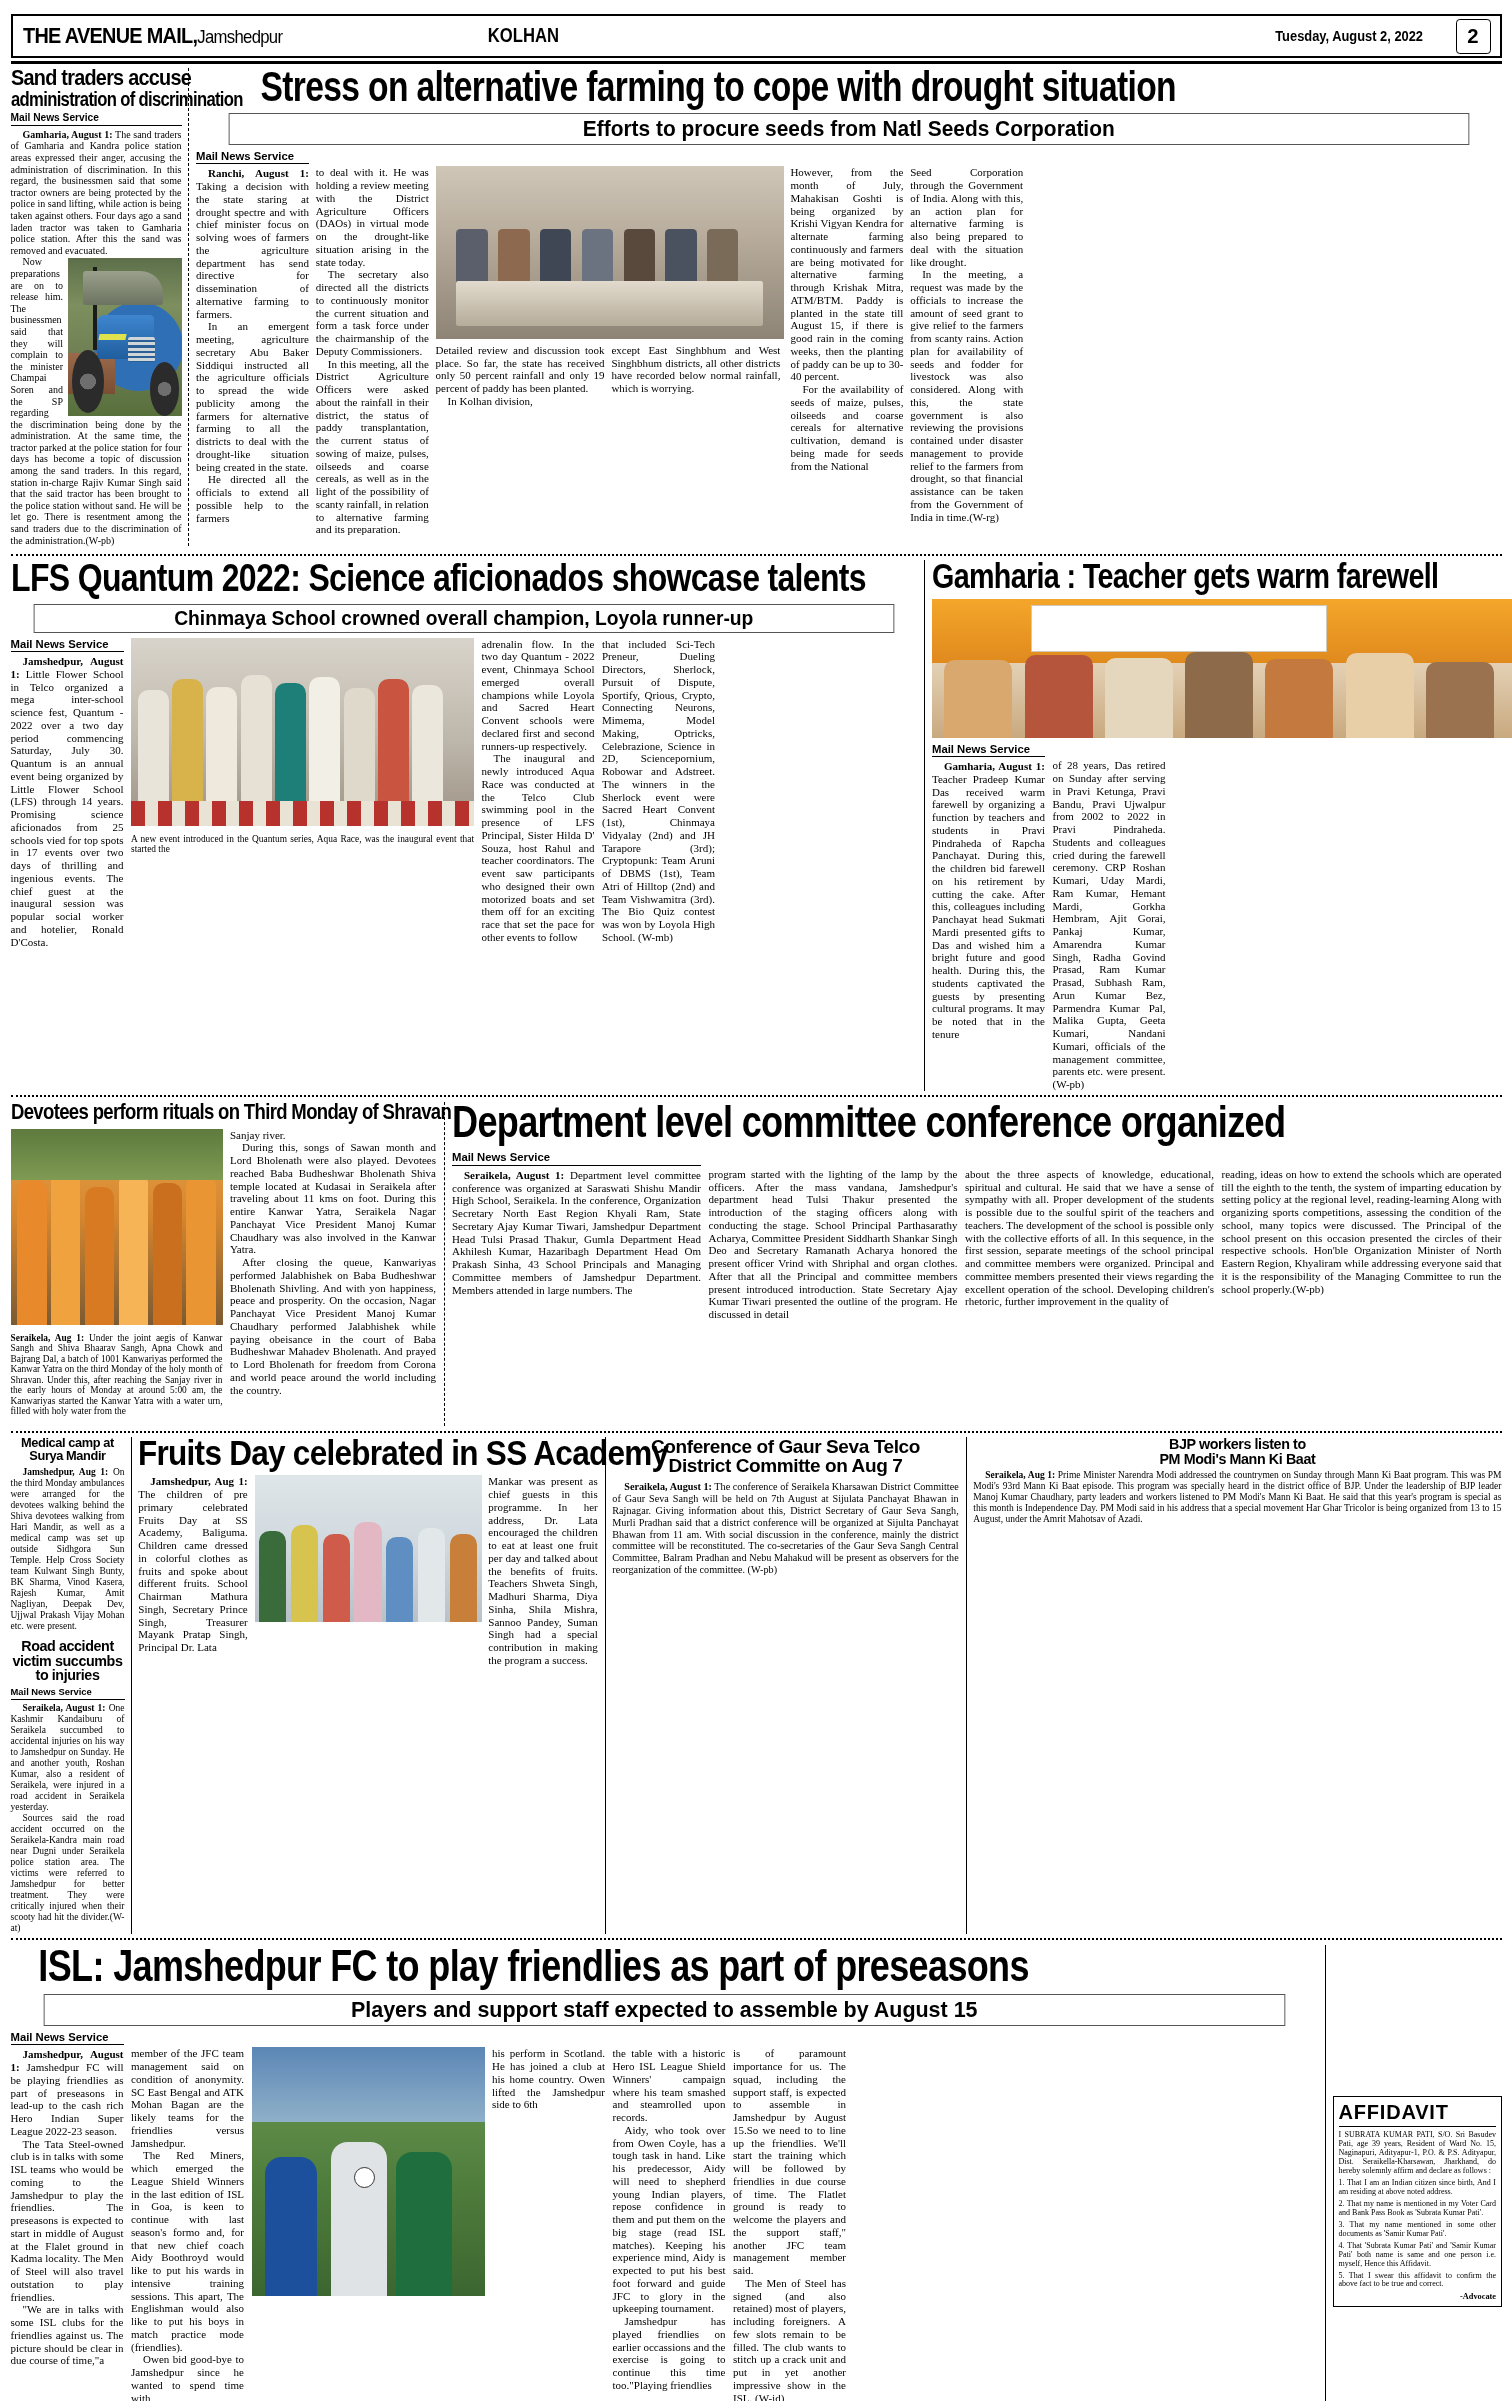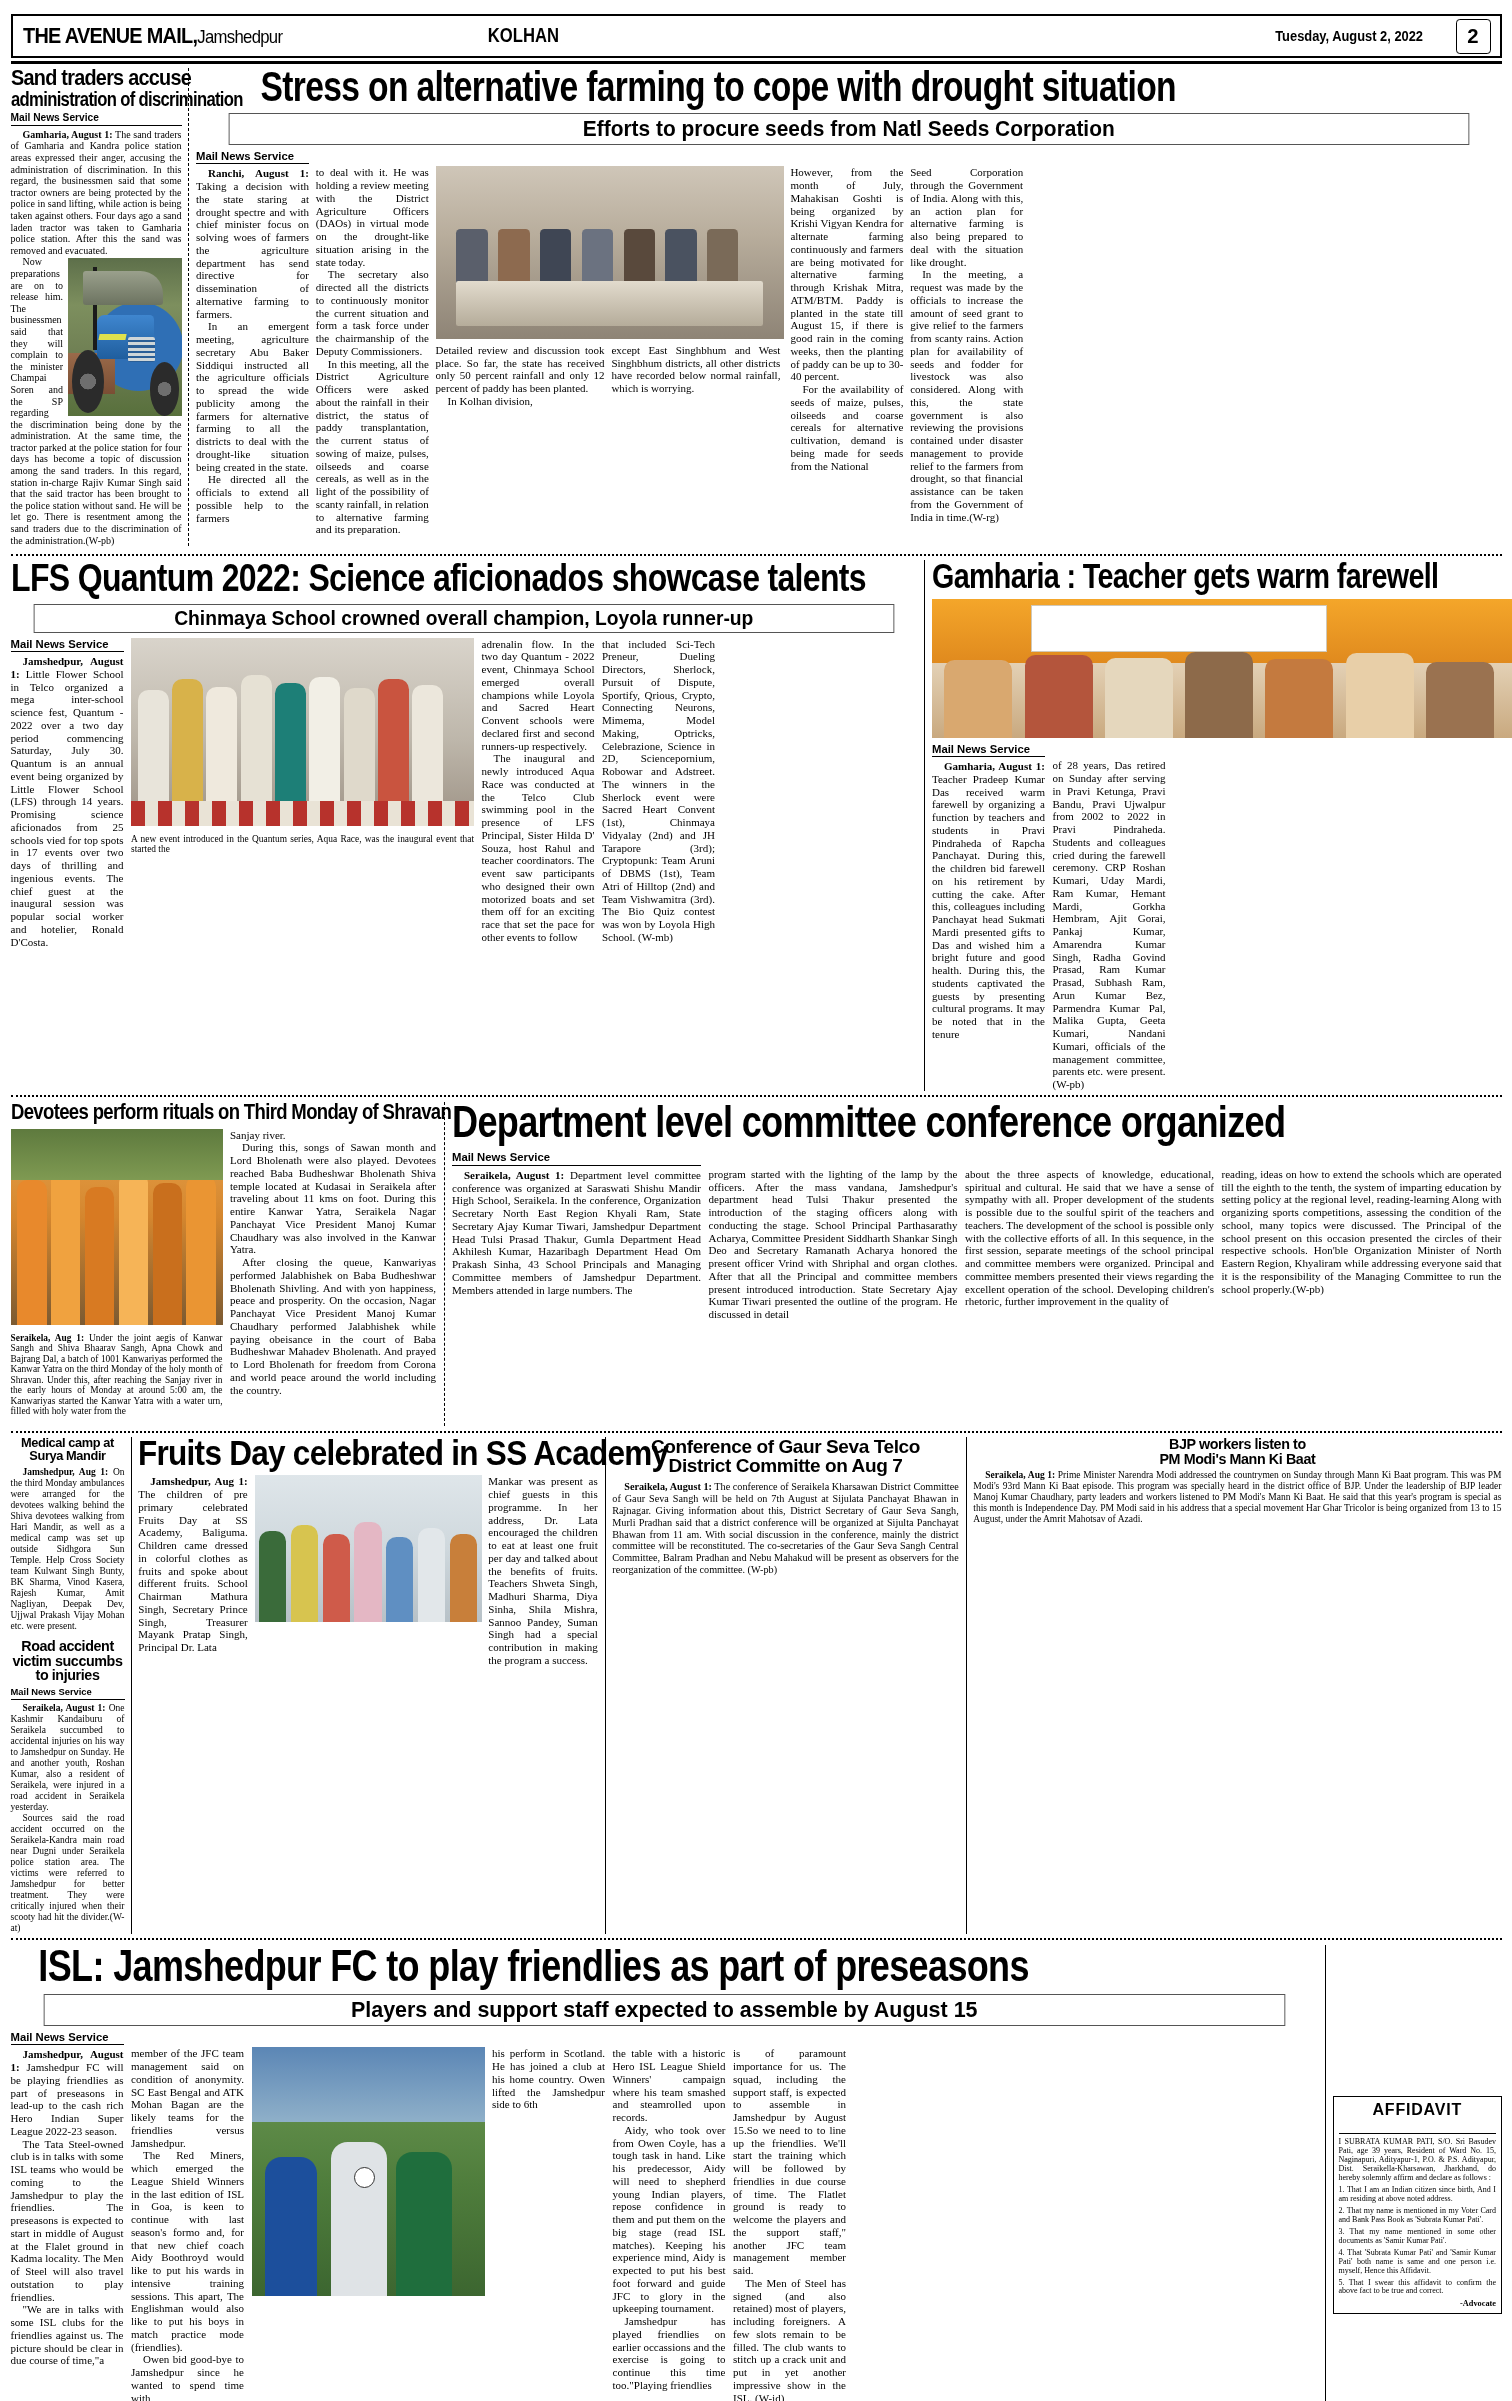"Detailed review and discussion took" p.body { text: 12 -> 19 }
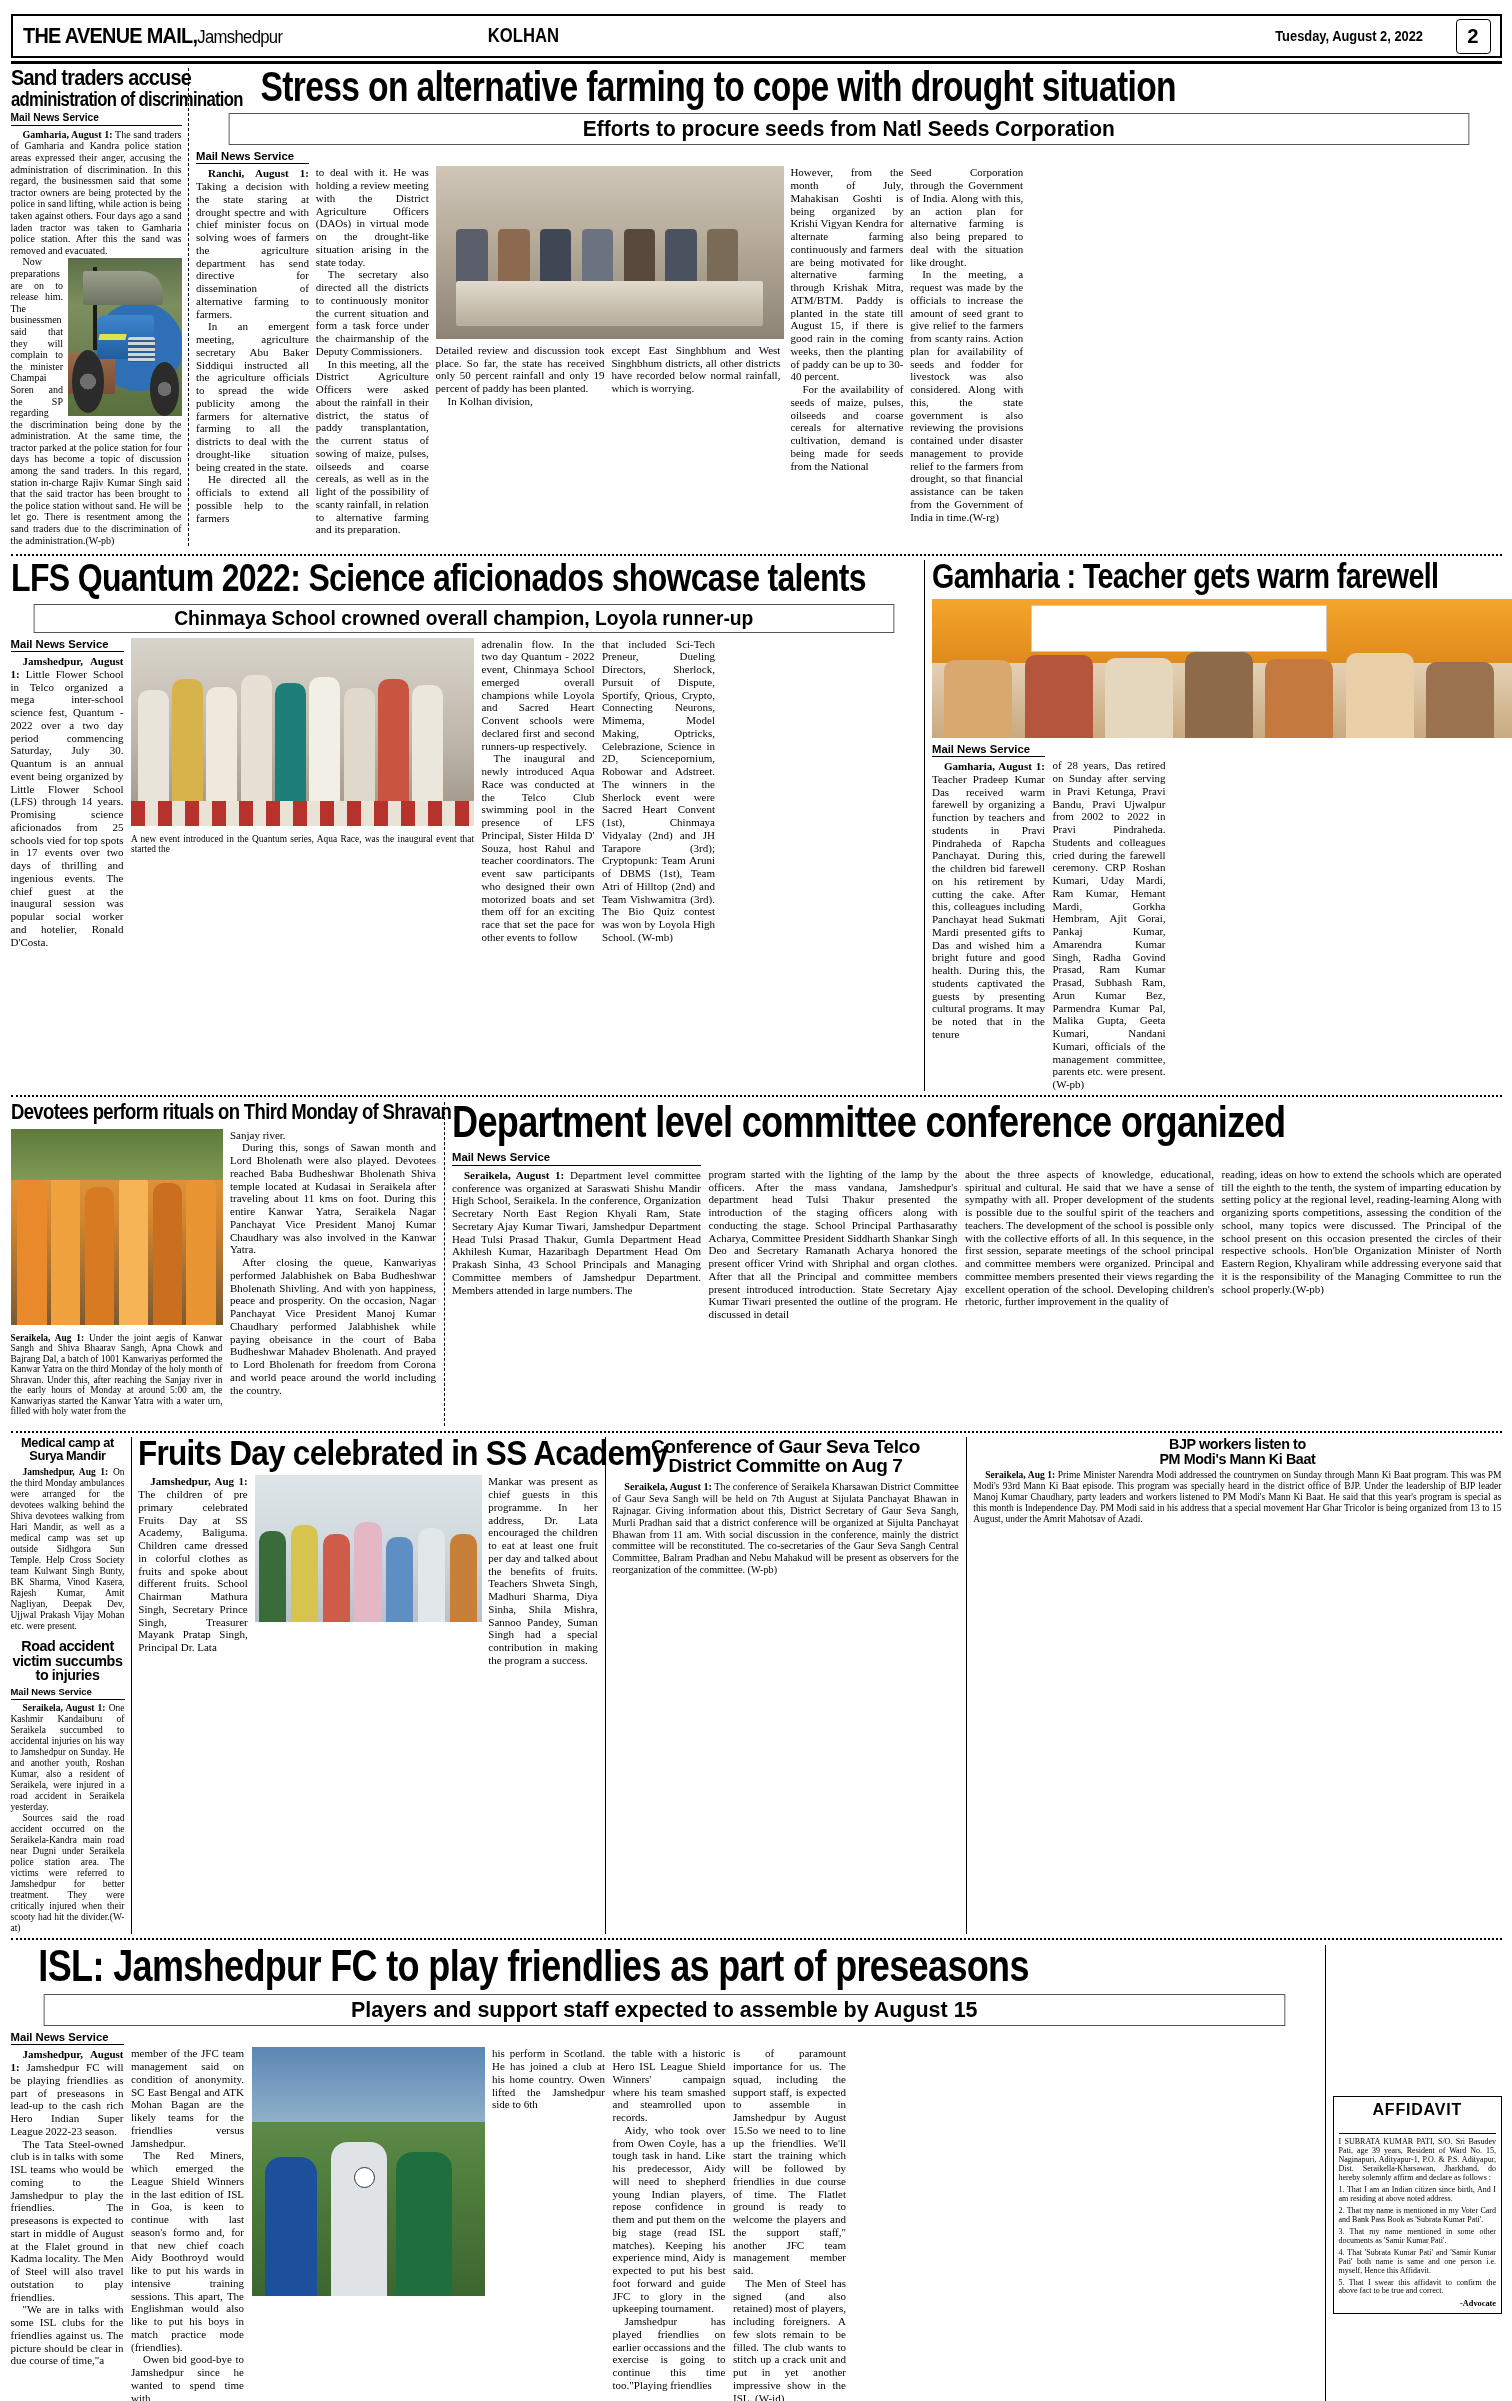"AFFIDAVIT" .affi h3 { font-size: 16px -> 20px; padding-bottom: 14px -> 2px; text-align: center -> none }
